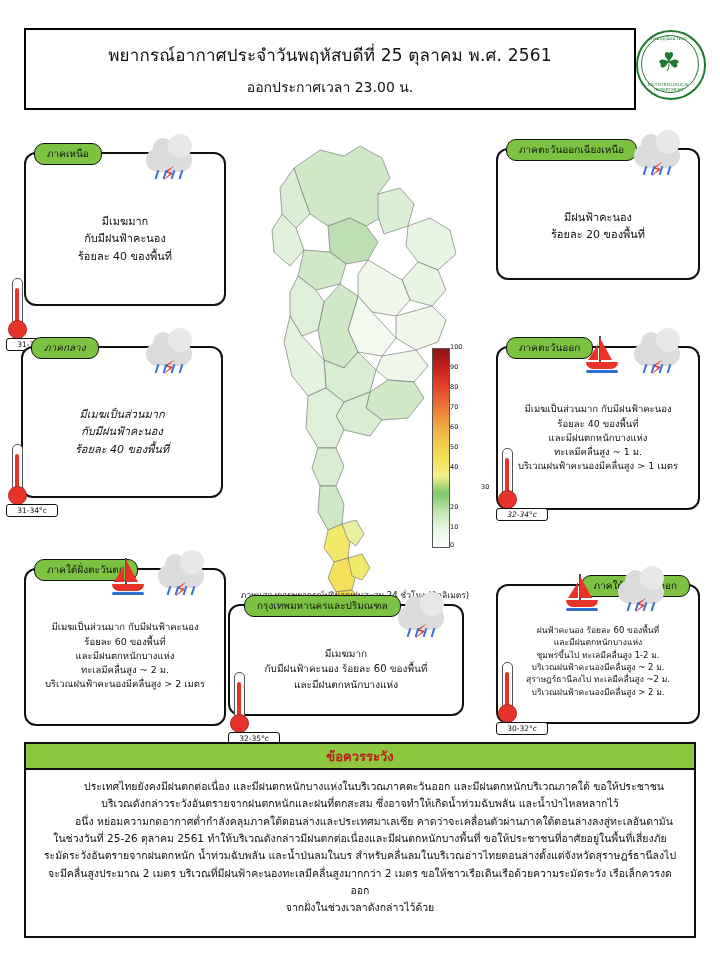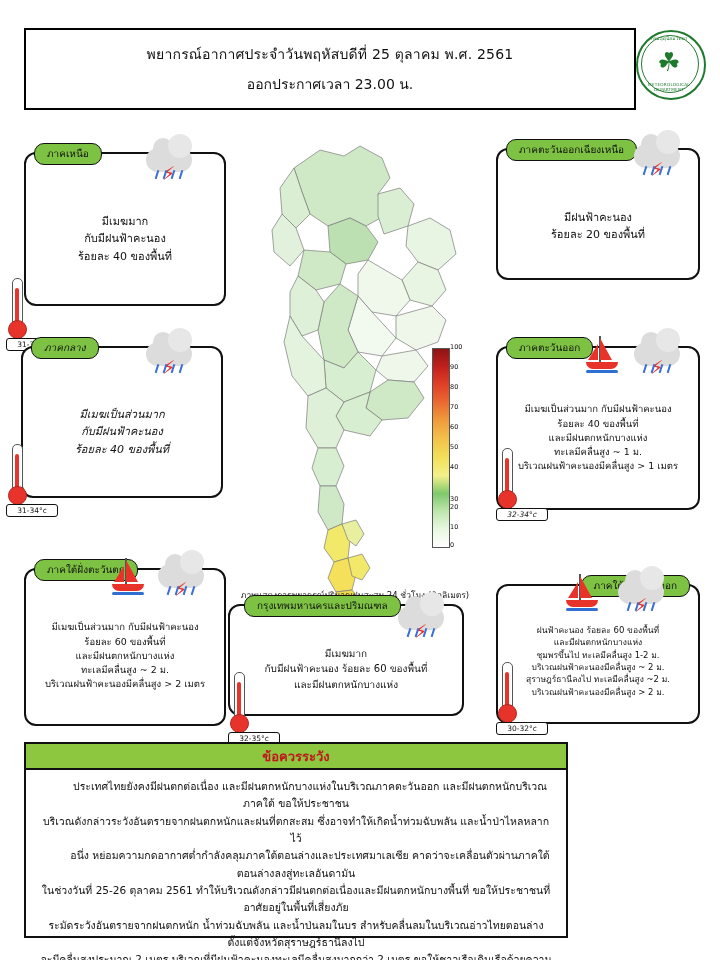"พยากรณ์อากาศประจำวันพฤหัสบดีที่ 25" .header-title { font-size: 14px -> 17px }
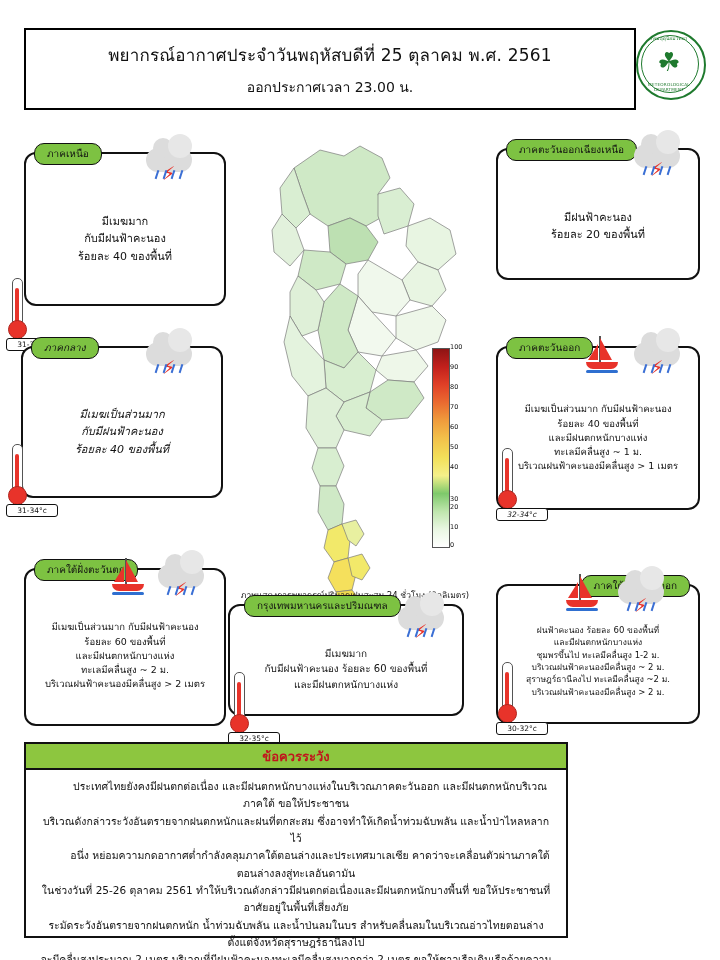"30" span { padding-left: none -> 31px; top: 152px -> 140px }
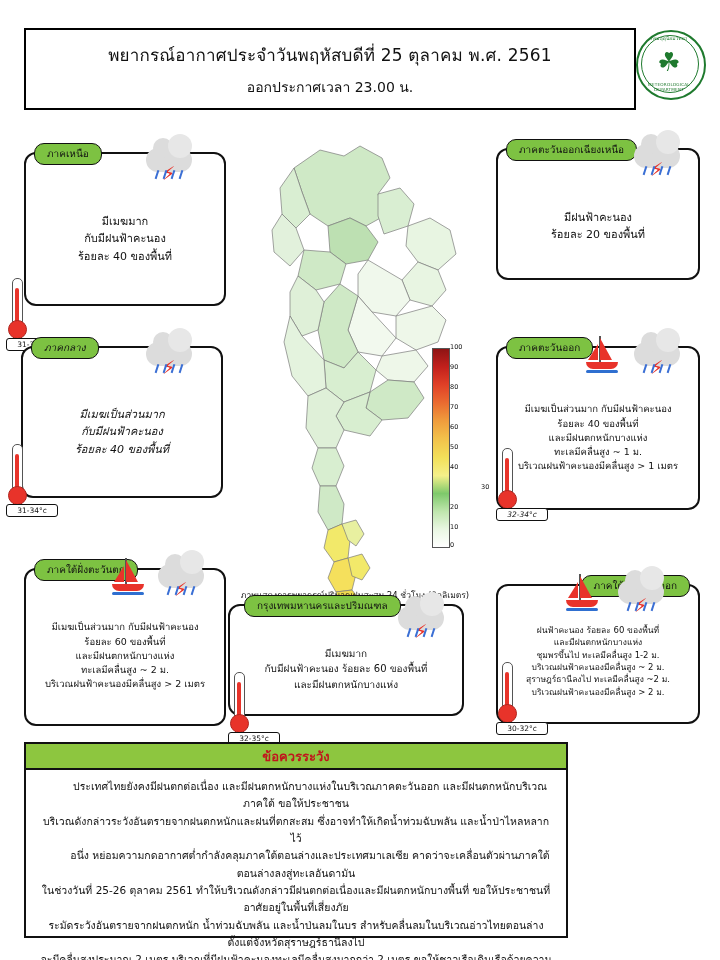"ข้อควรระวัง" .warn { width: 544px -> 672px }
